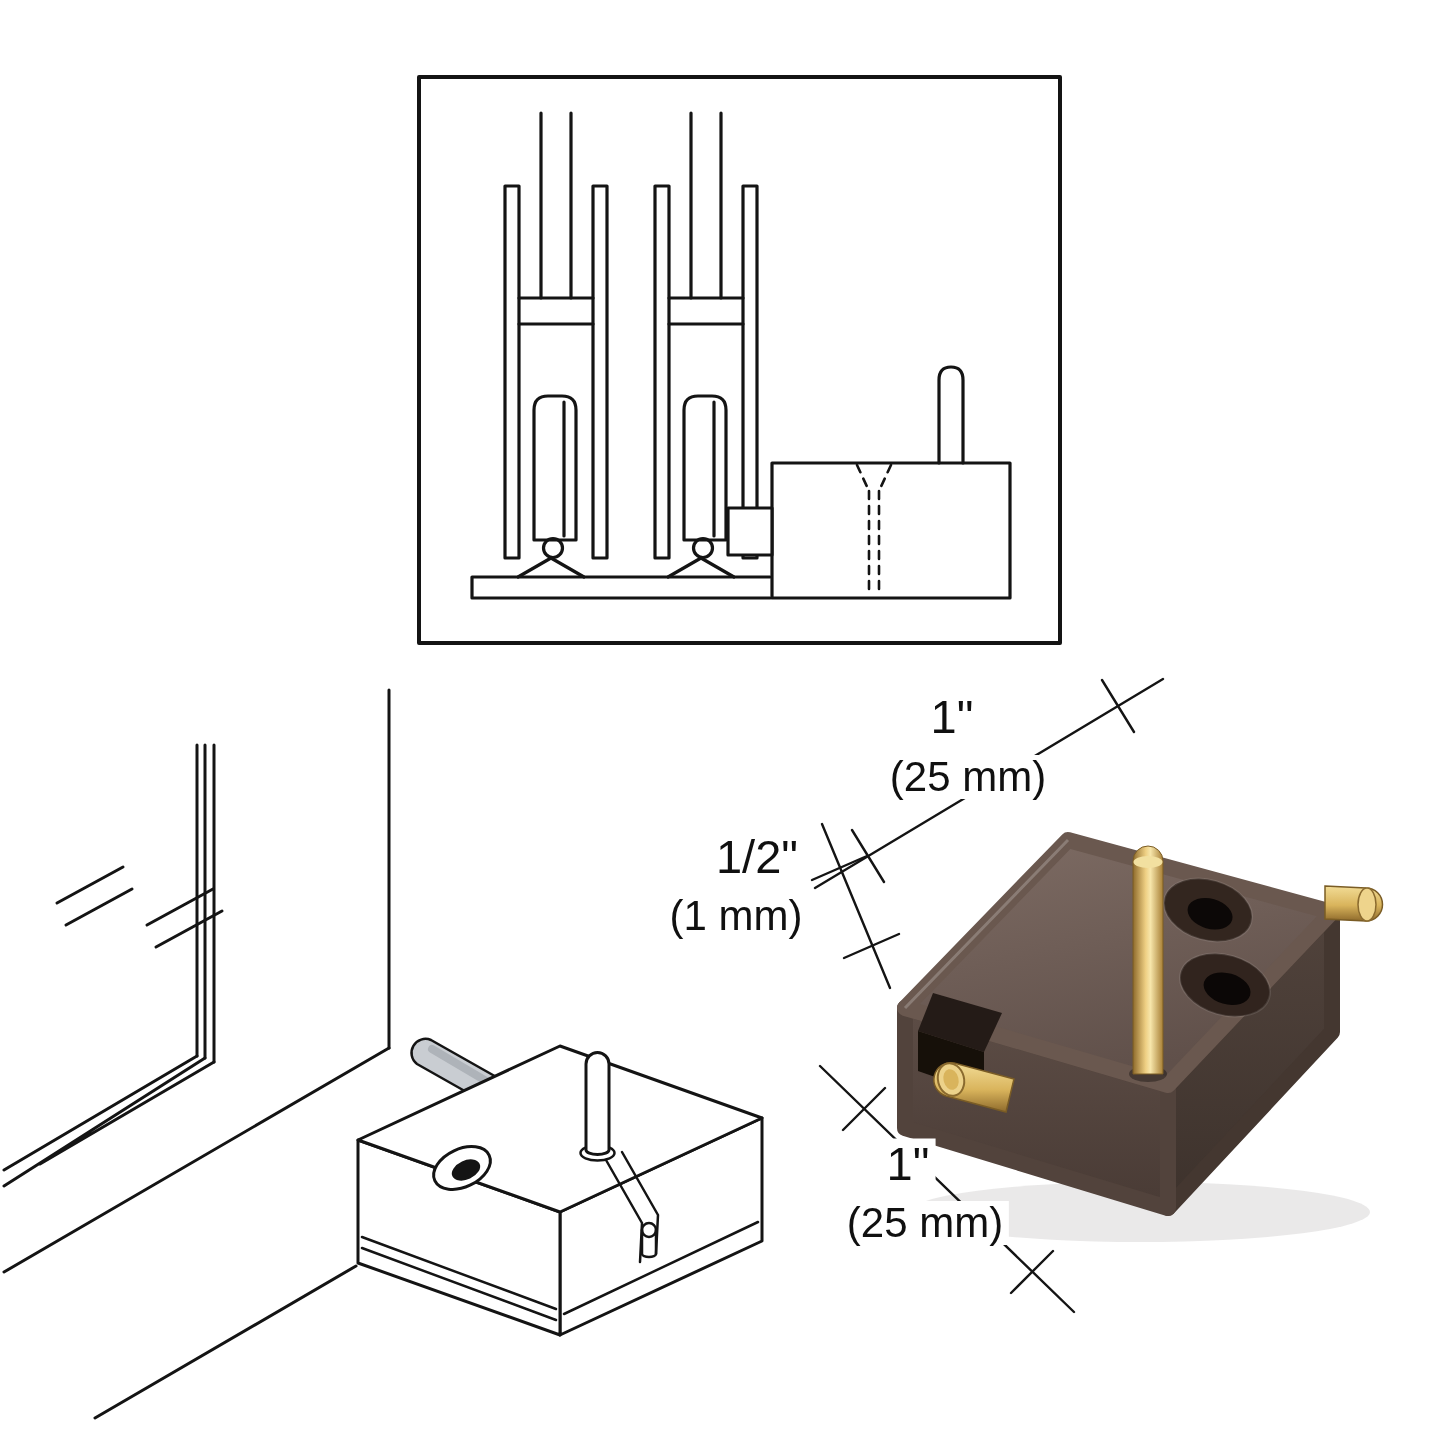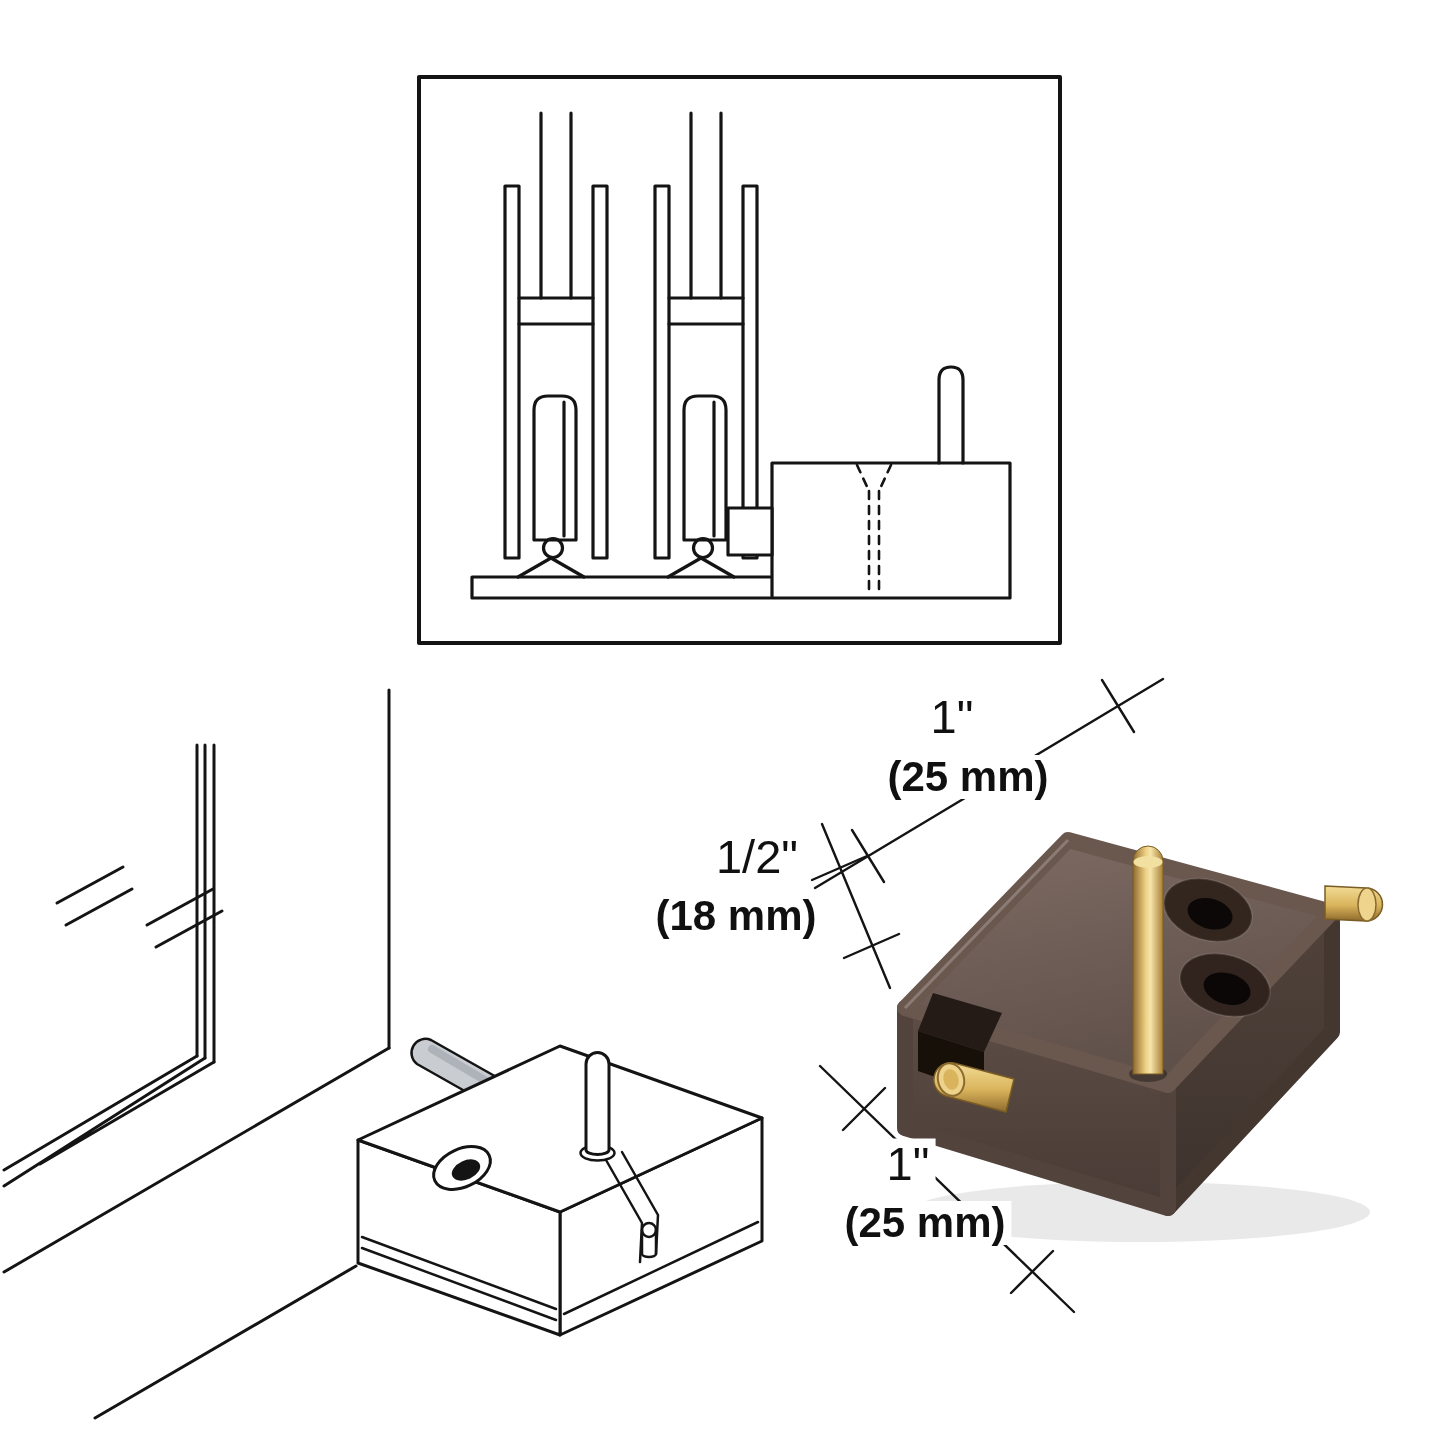"(25 mm)" .dim-med { font-weight: bold -> none }
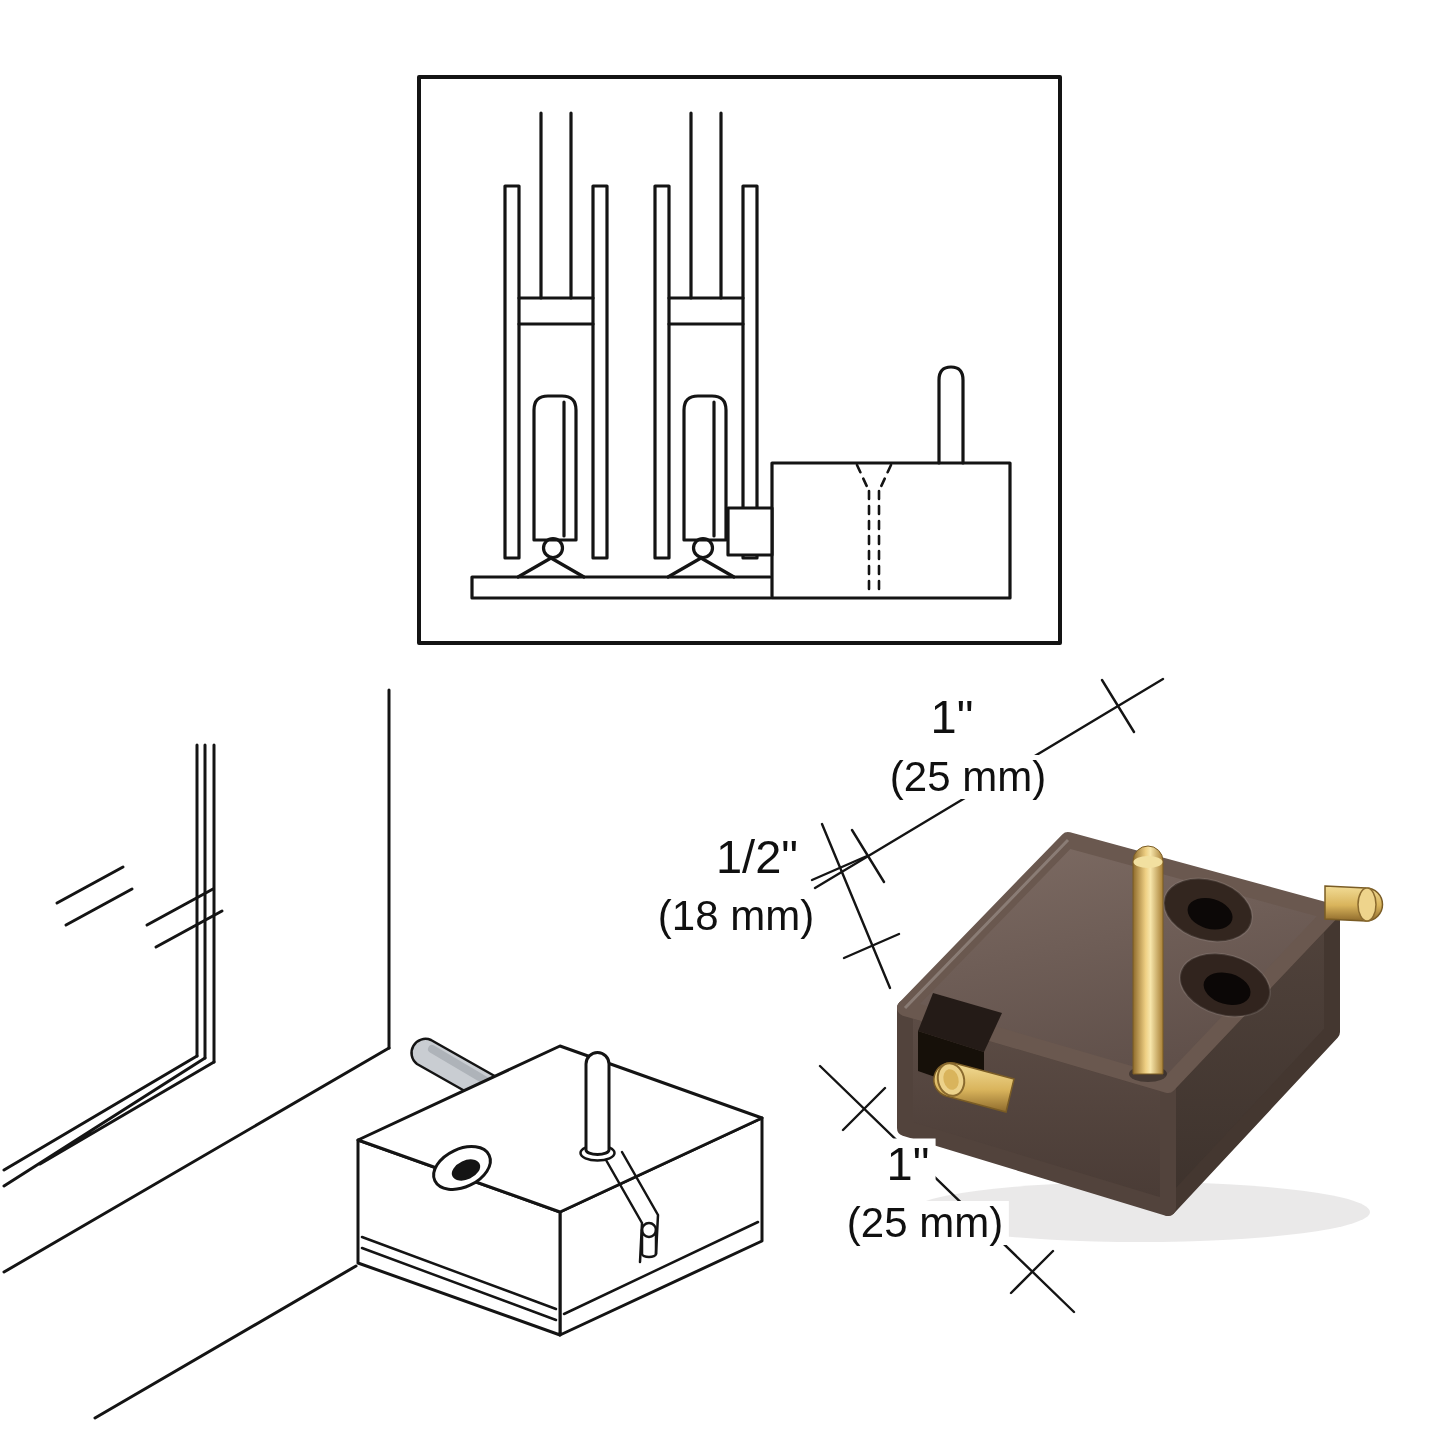"(18 mm)" div.dim-label { text: 18 -> 1 }
